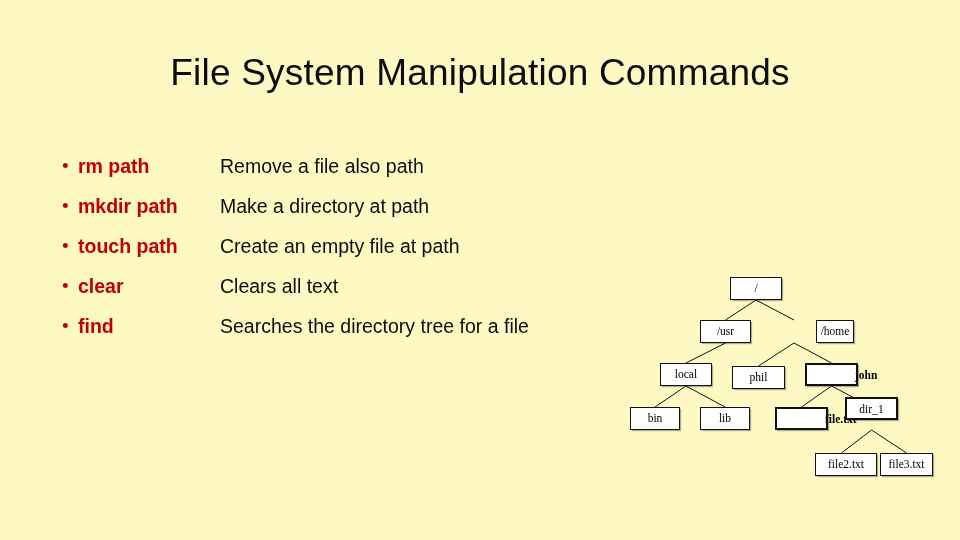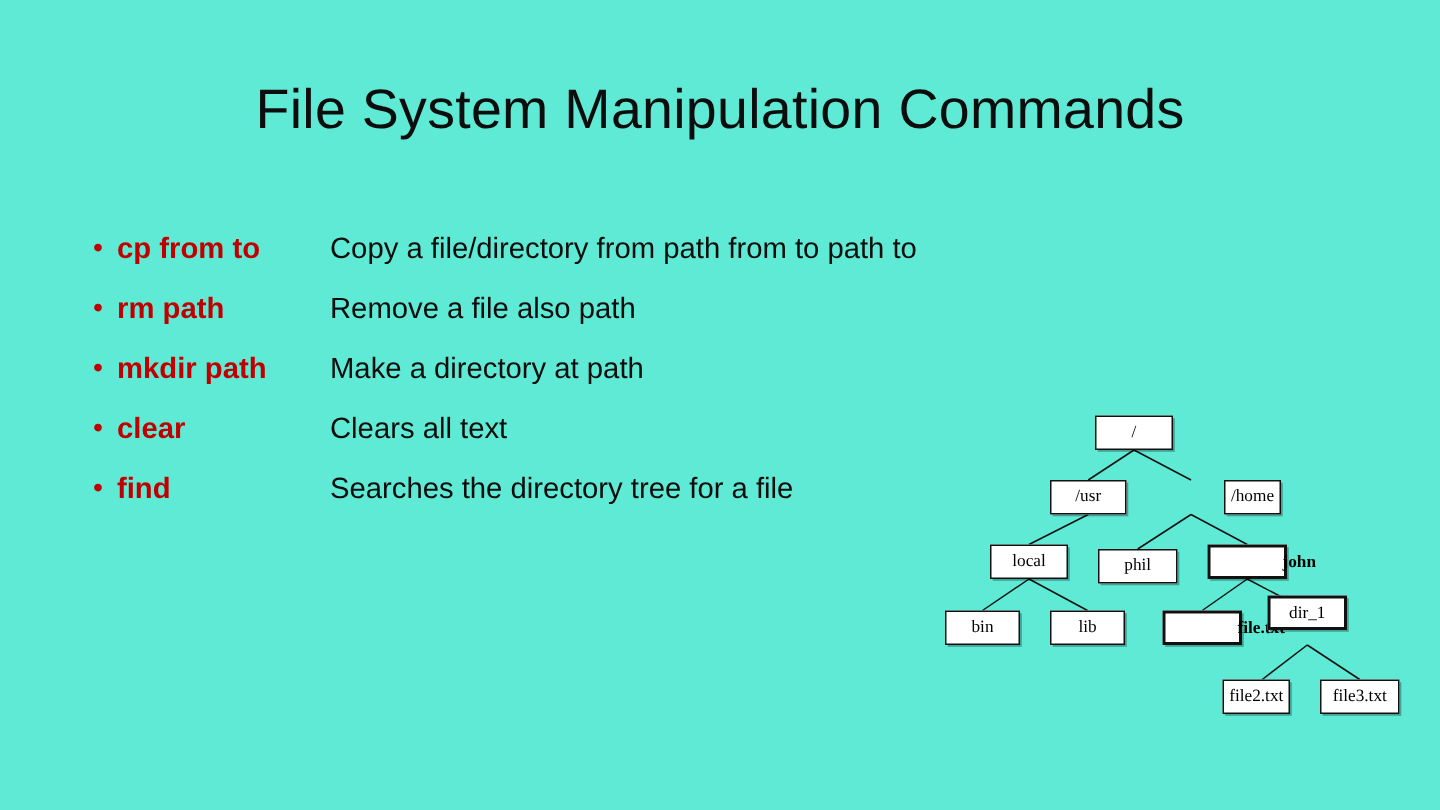"File System Manipulation Commands" .slide { background: #5eead4 -> #fef9c3 }
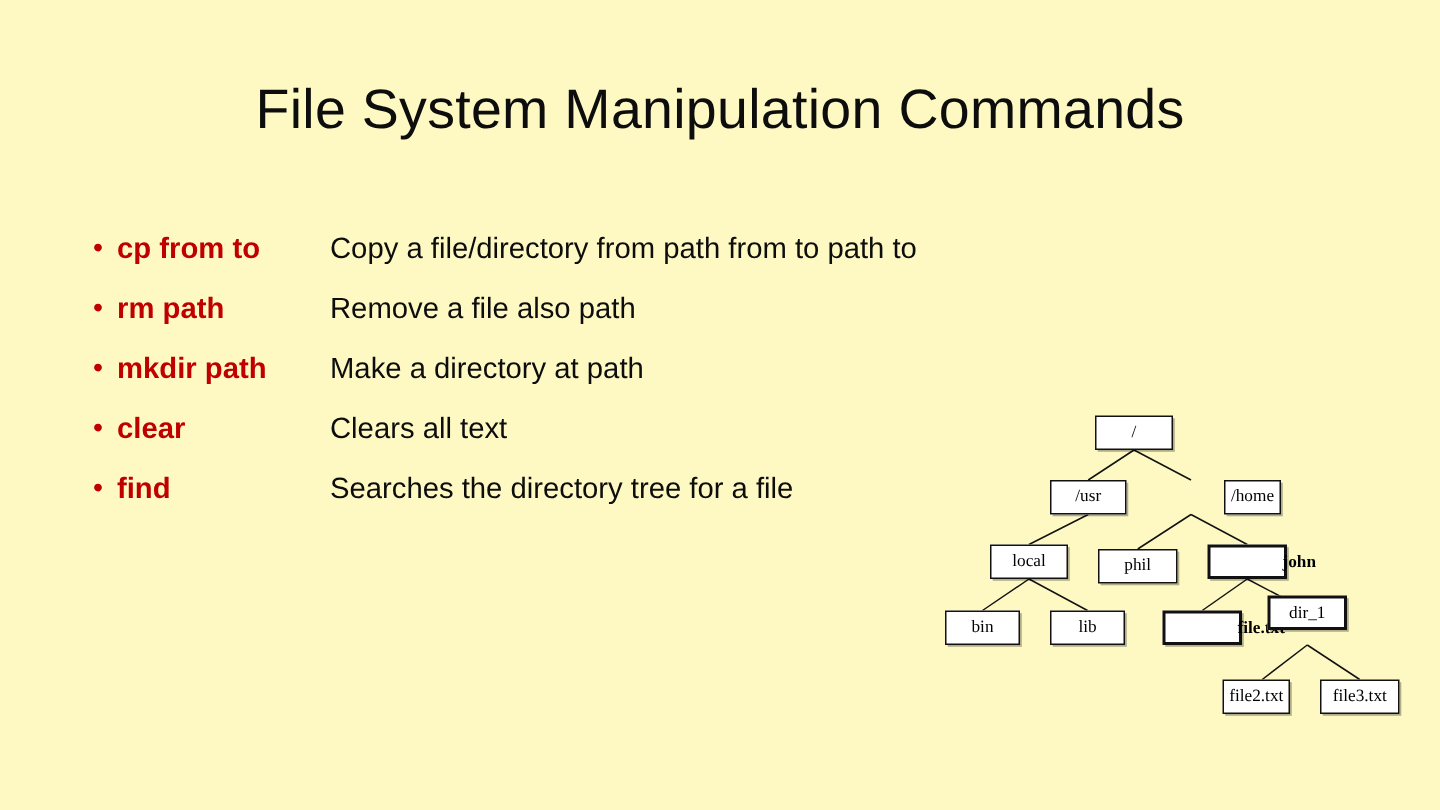"• cp from to Copy" div.cmd-row { html: <div><span>•</span><span>cp from to</span><span>Copy a file/directory from path from to path to</span></div> -> none }
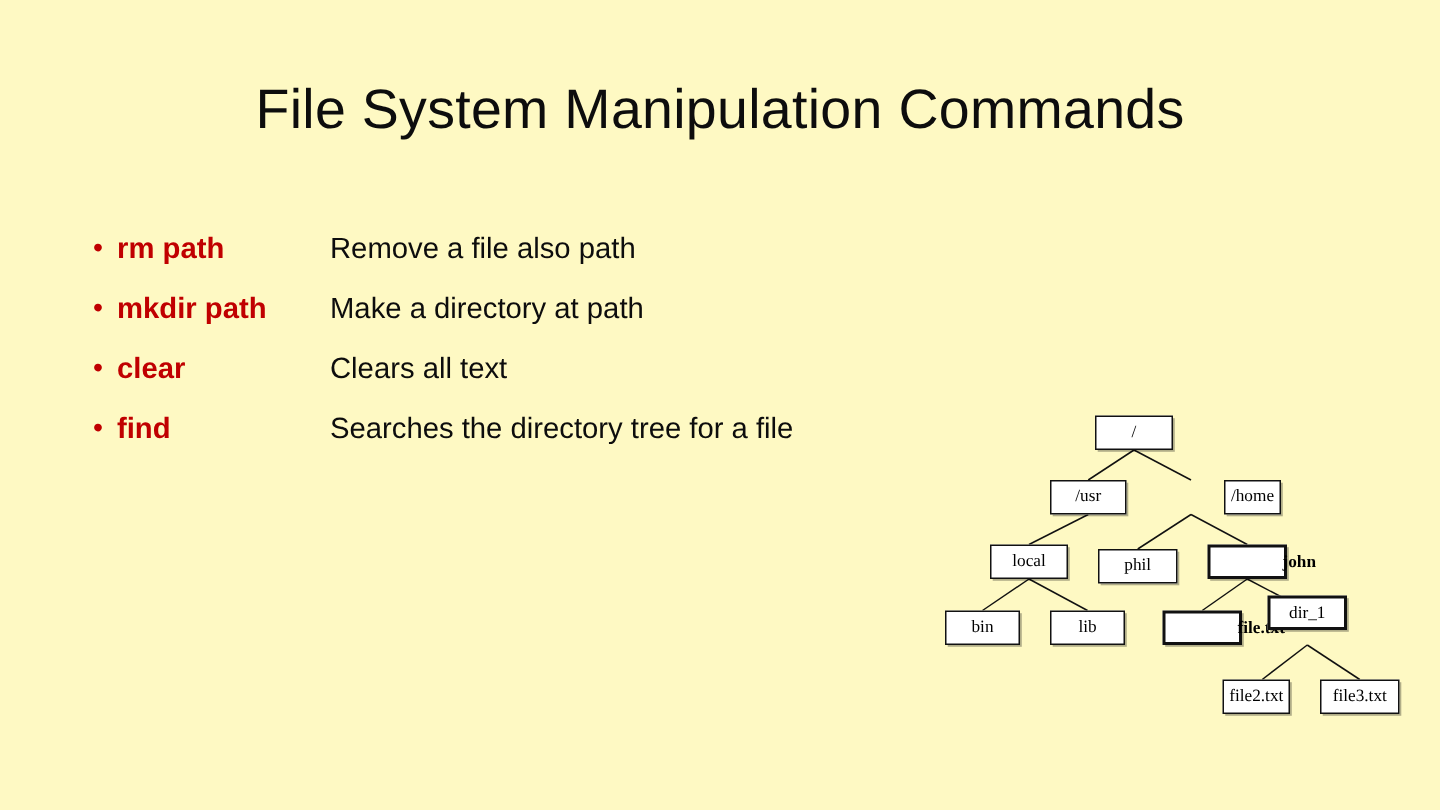"• touch path Create an" div.cmd-row { html: none -> <div><span>•</span><span>touch path</span><span>Create an empty file at path</span></div> }
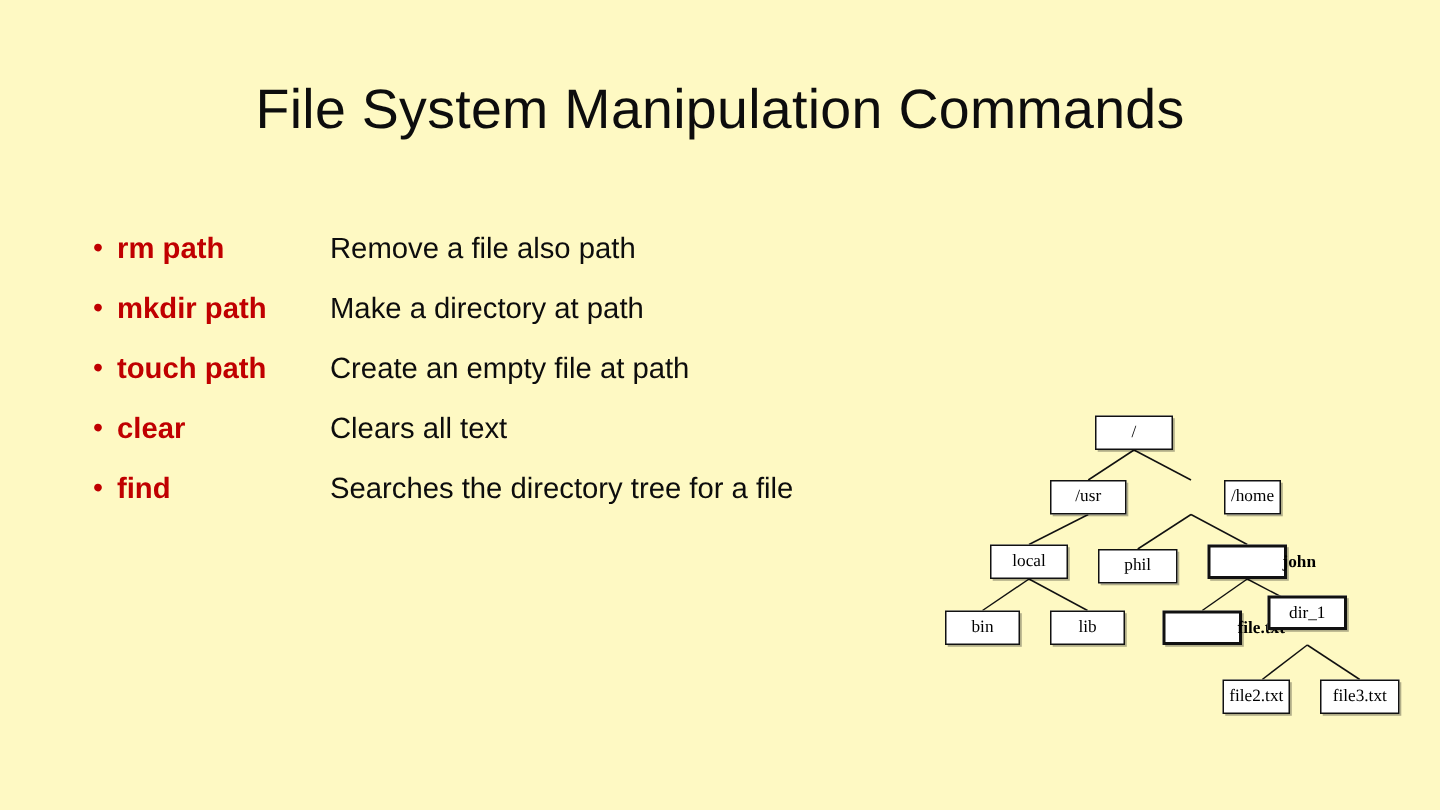"file2.txt" div.node { width: 45px -> 62px }
